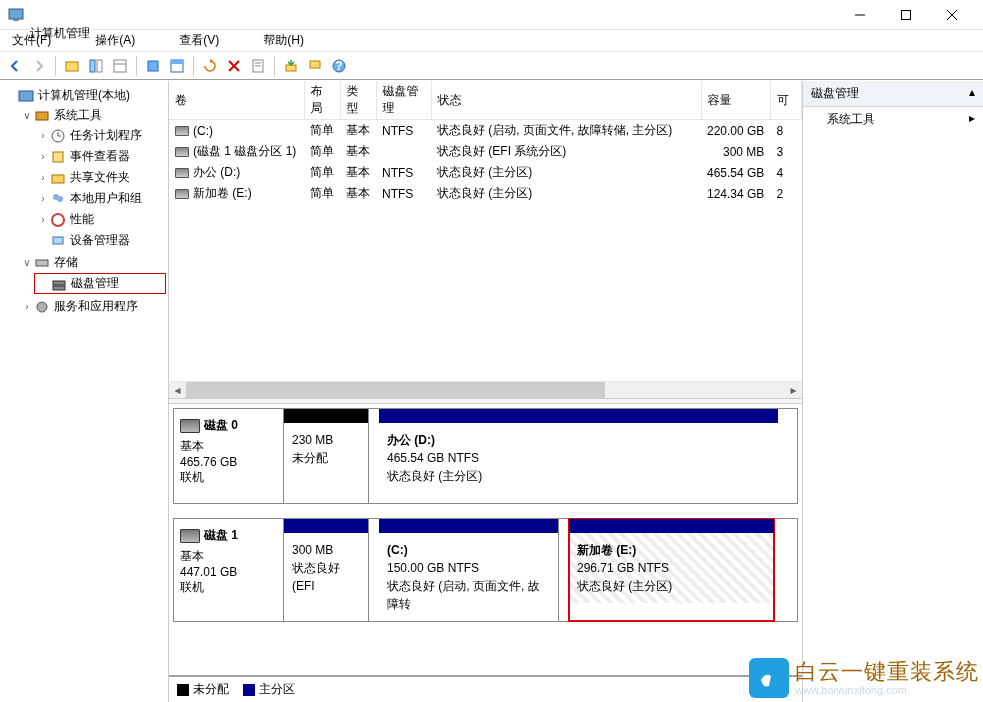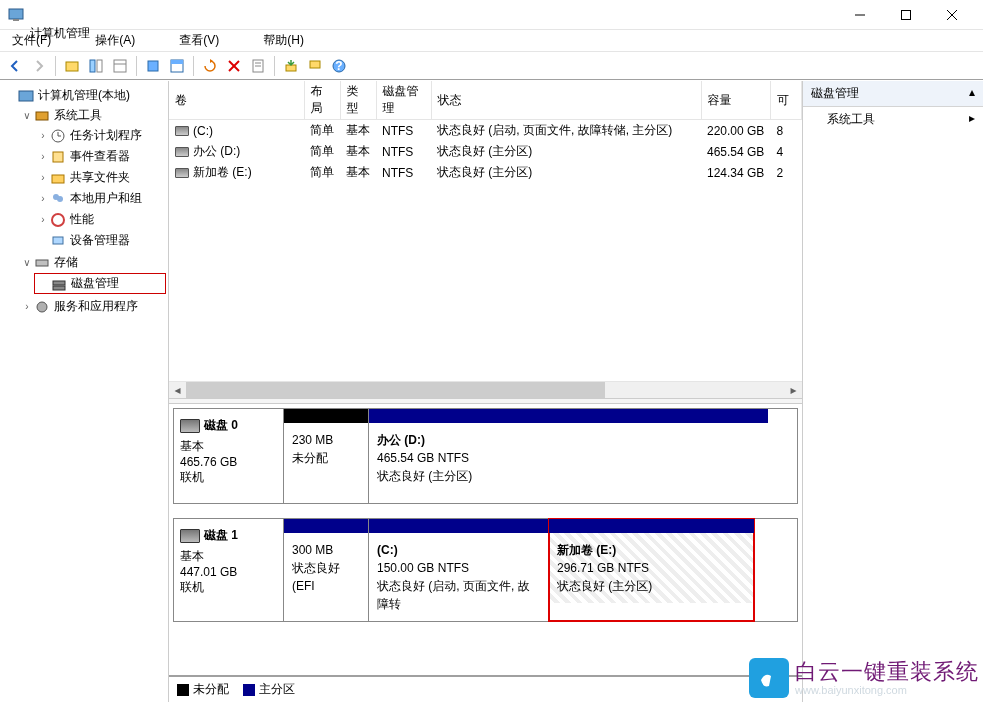"(磁盘 1 磁盘分区 1)" tr { html: none -> <tr> <td><span></span>(磁盘 1 磁盘分区 1)</td> <td>简单</td> <td>基本</td> <td></td> <td>状态良好 (EFI 系统分区)</td> <td>300 MB</td> <td>3</td> </tr> }
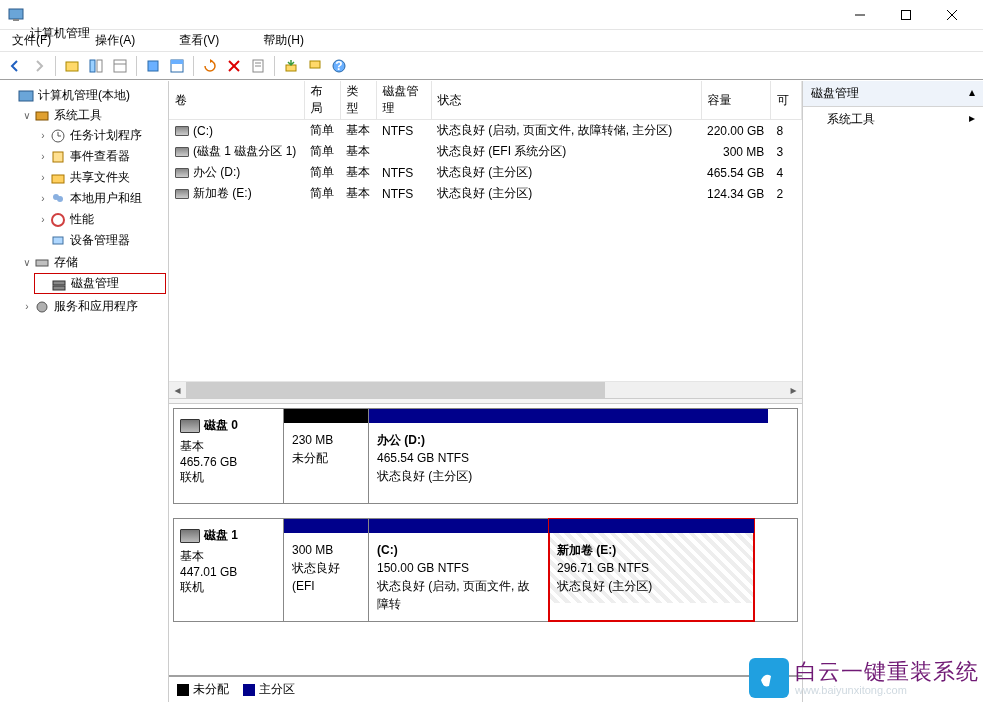"230 MB" .disk-parts { gap: none -> 10px }
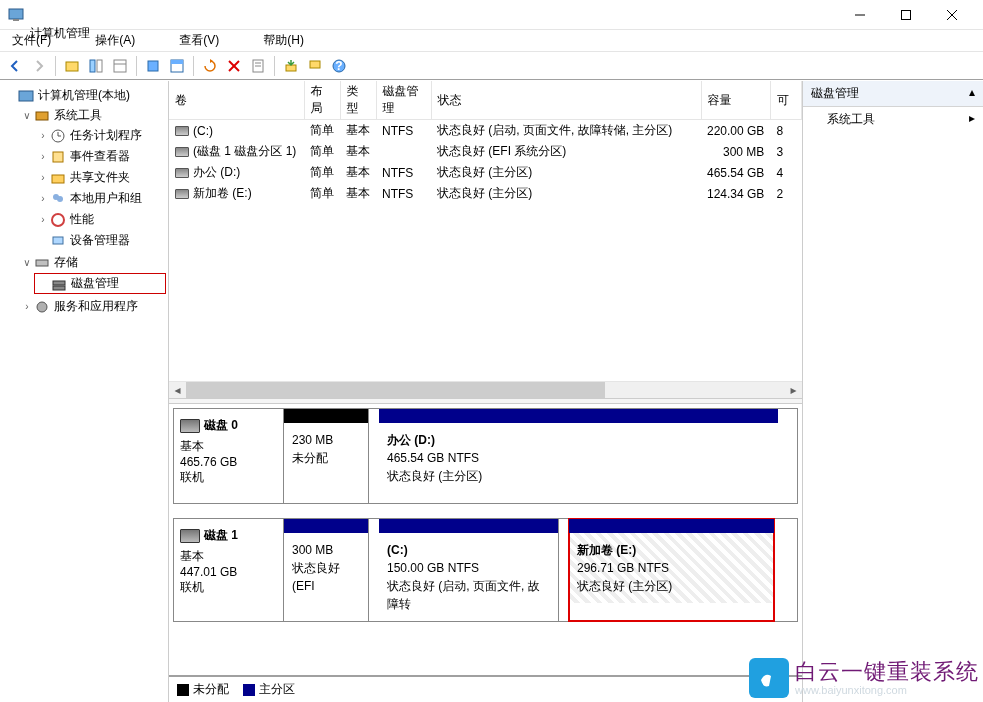"白云一键重装系统" .watermark .txt { color: #701a75 -> #a16207 }
